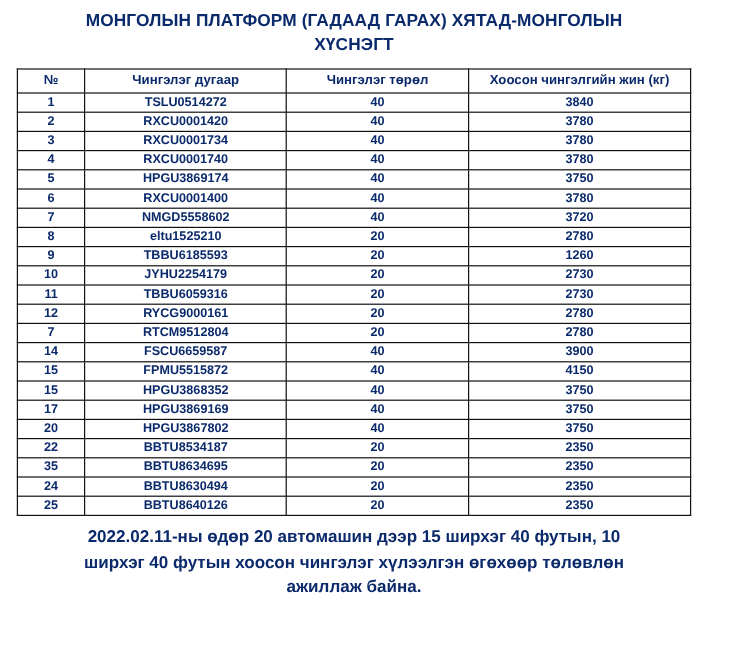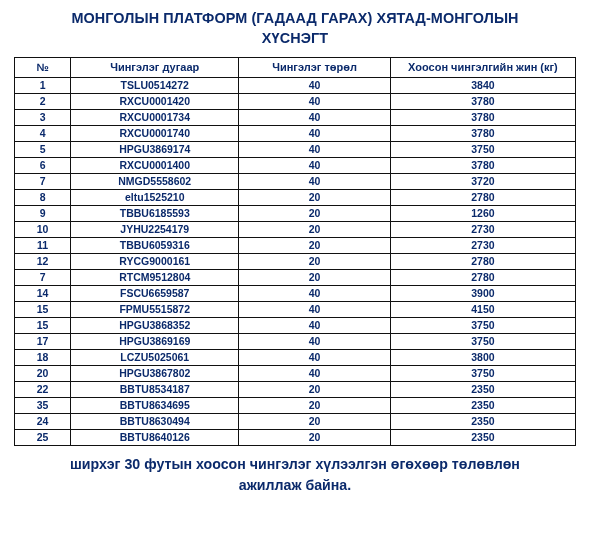"18" tr { html: <tr> <td>18</td> <td>LCZU5025061</td> <td>40</td> <td>3800</td> </tr> -> none }
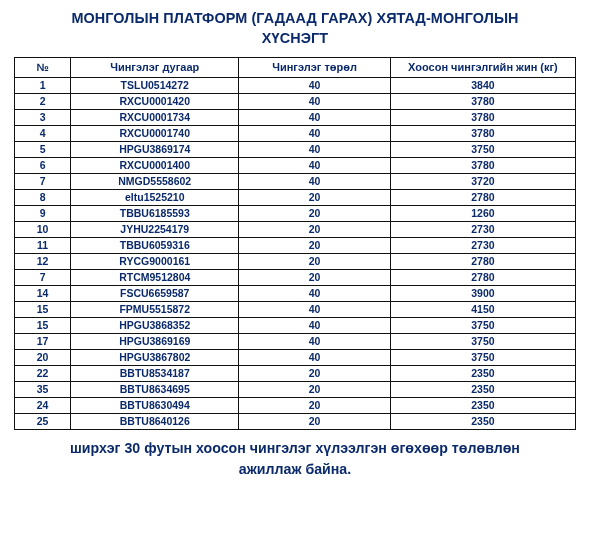"2022.02.11-ны өдөр 20 автомашин дээр" div { html: none -> <div>2022.02.11-ны өдөр 20 автомашин дээр 15 ширхэг 40 футын, 10</div> }
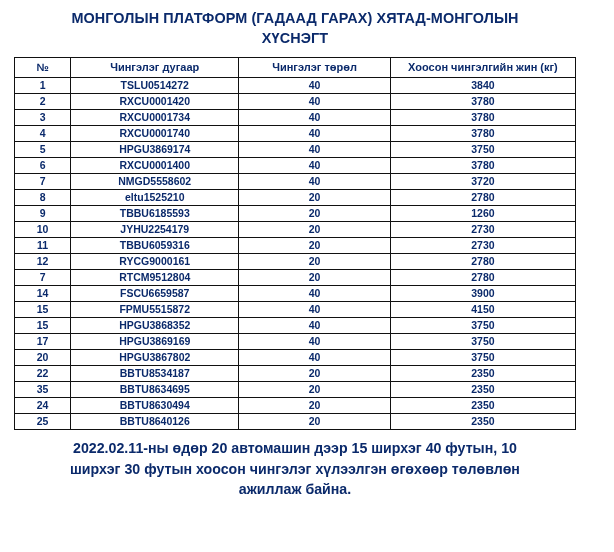"ширхэг 30 футын хоосон чингэлэг" div { text: 30 -> 40 }
